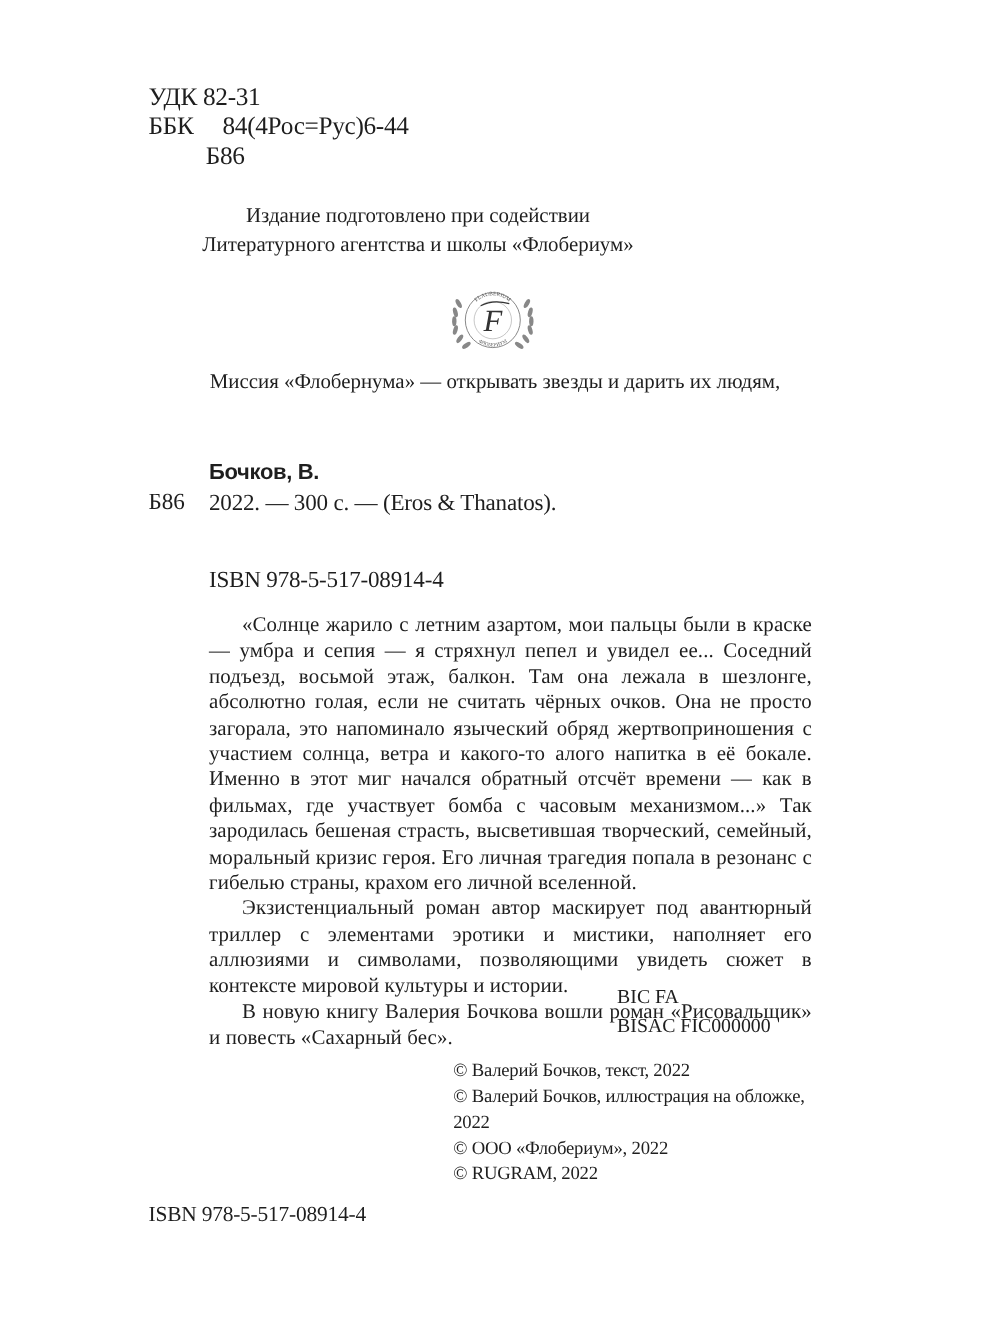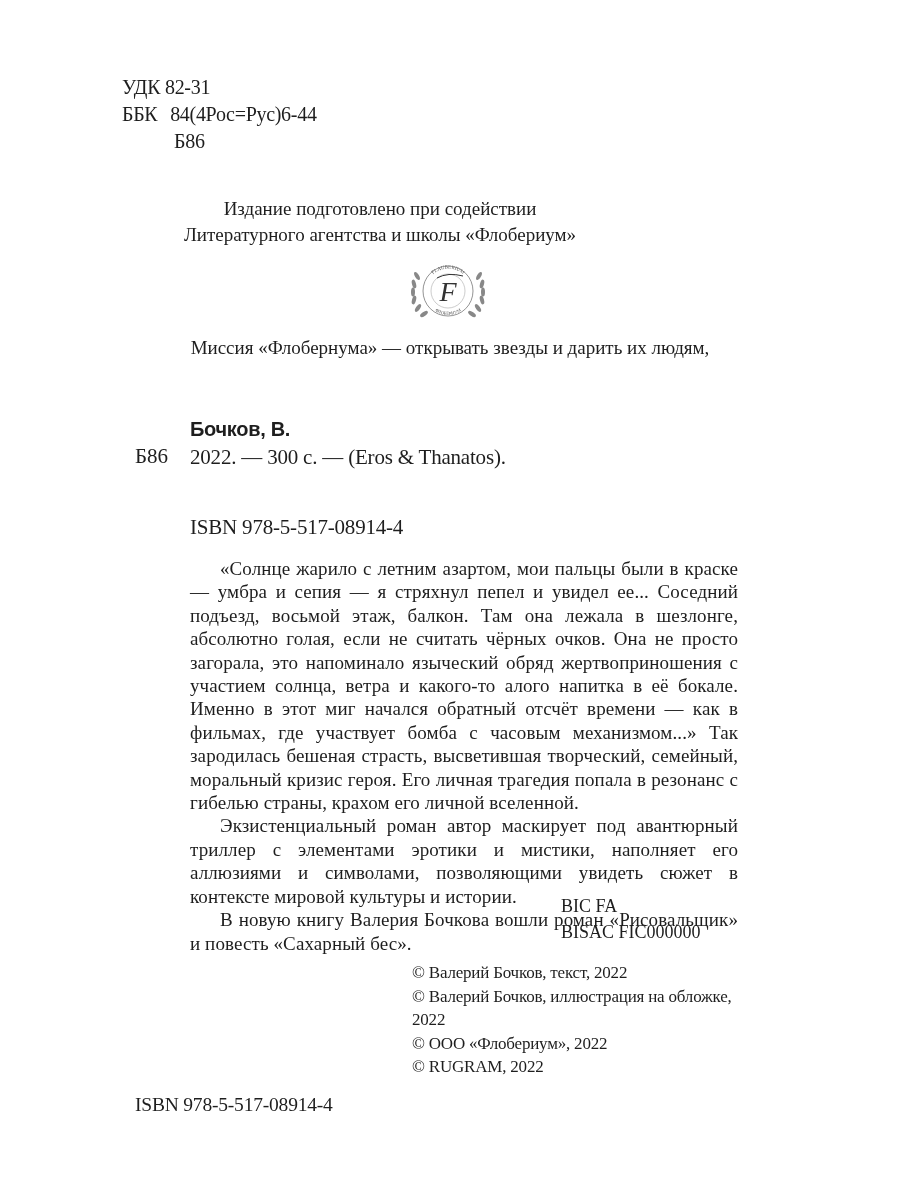"УДК 82-31" .classif { font-size: 20px -> 23px; left: 122px -> 135px }
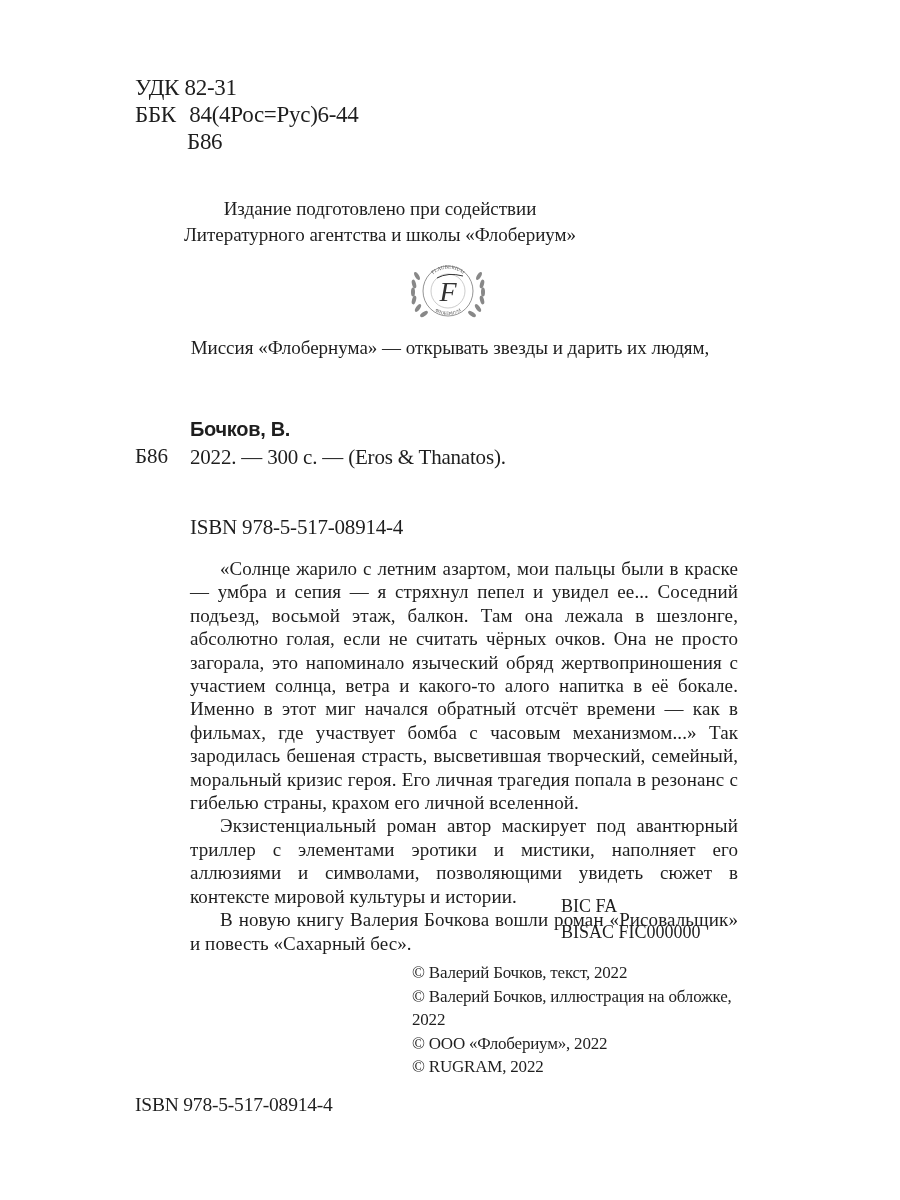"84(4Рос=Рус)6-44" .classif .bbk-val { margin-left: 8px -> 21px }
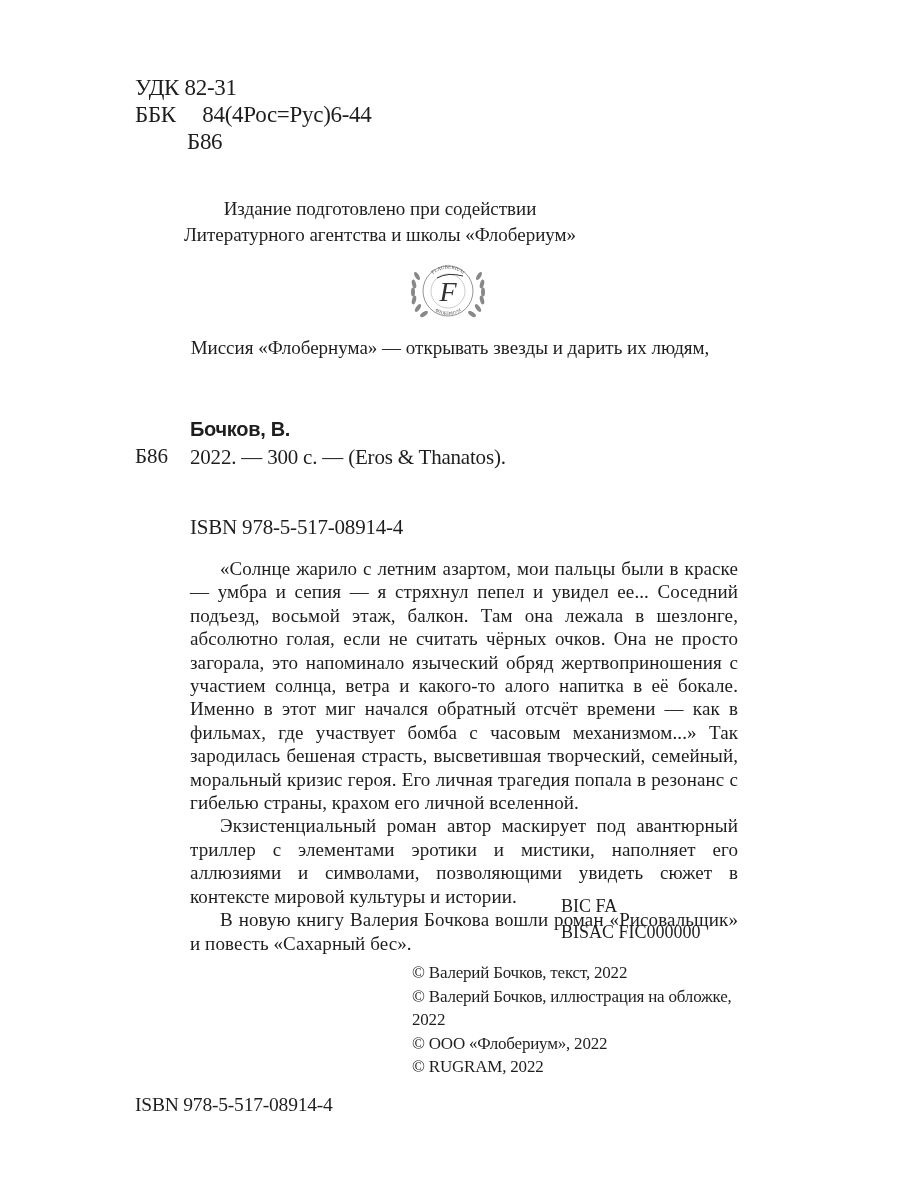"Издание подготовлено при содействии" .support { top: 196px -> 184px }
